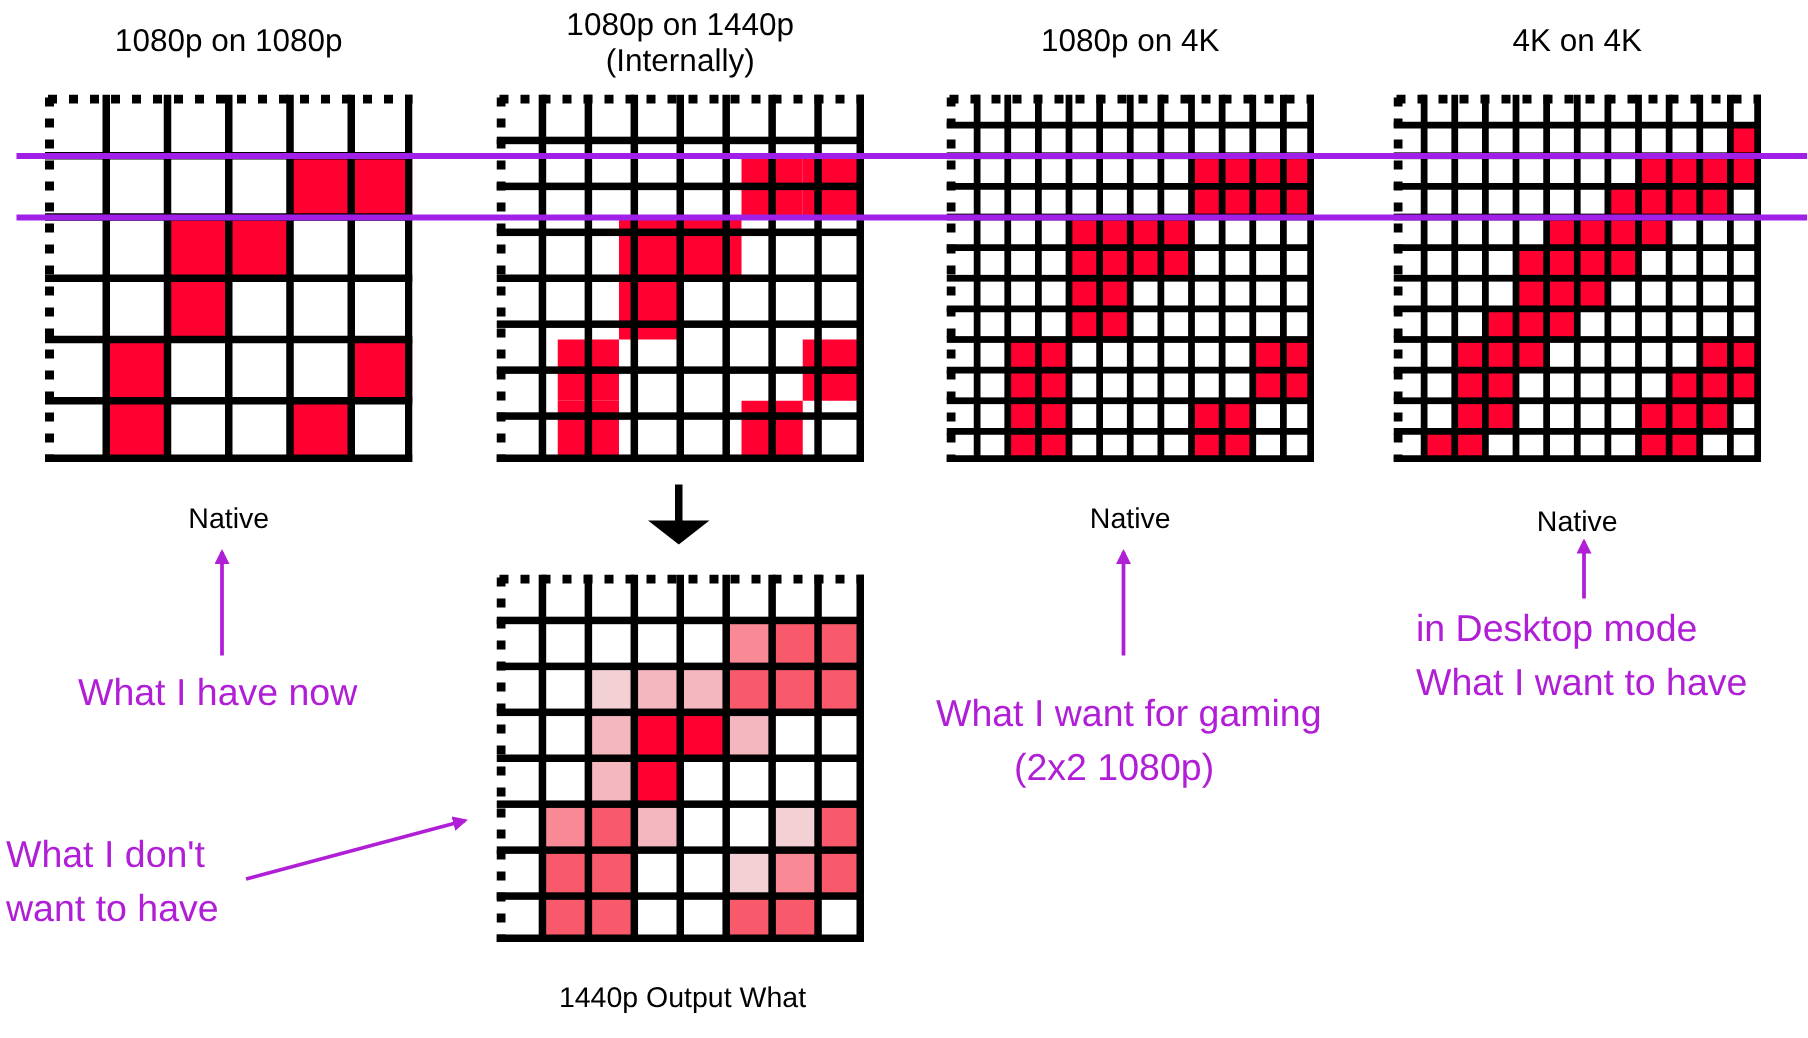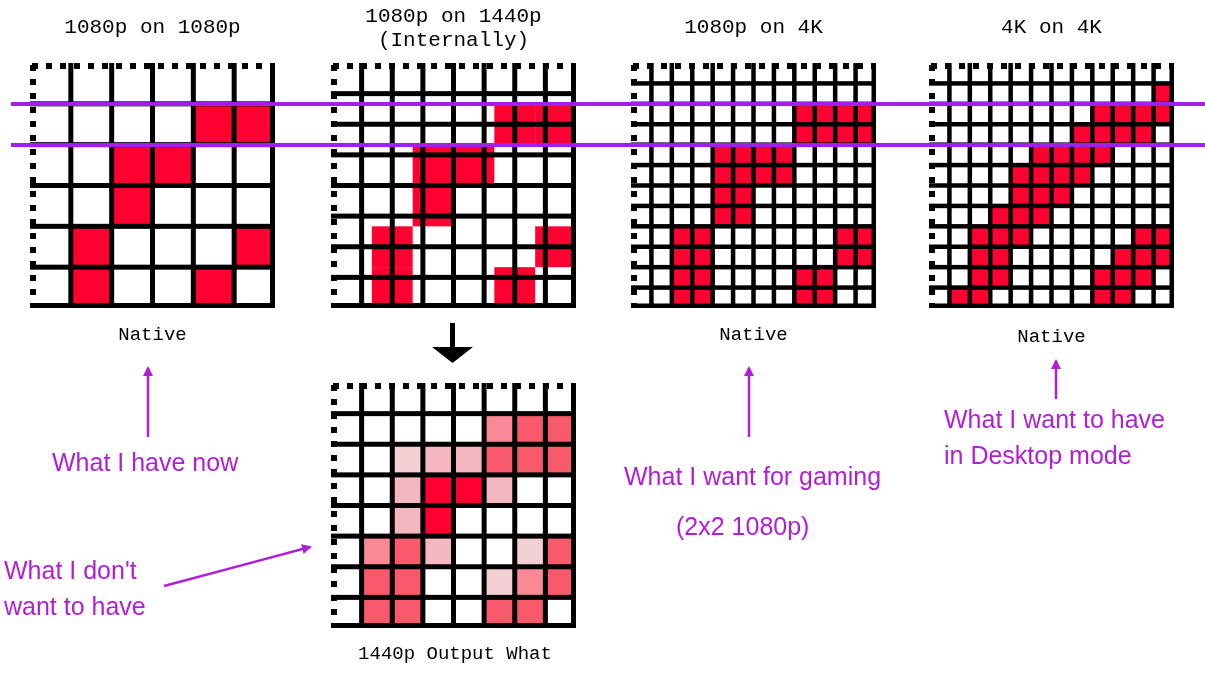"1080p on 1080p" .title { font-family: Liberation Mono, monospace -> Liberation Sans, sans-serif }
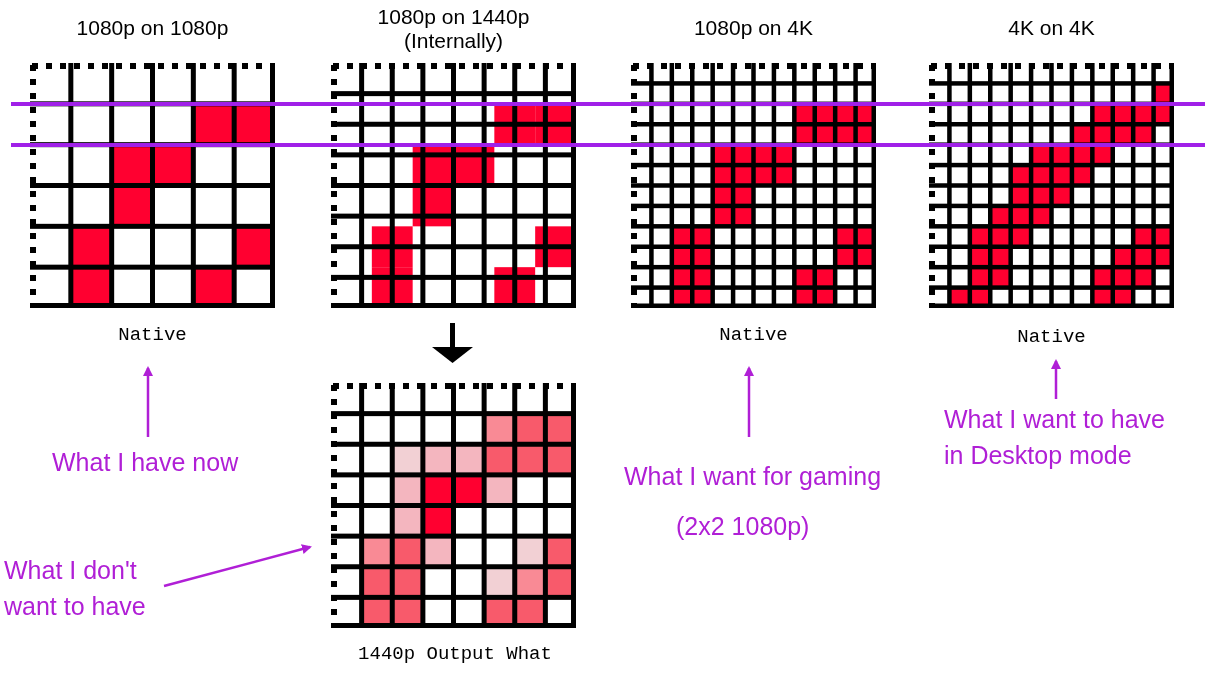"Native" .label { font-family: Liberation Mono, monospace -> Liberation Sans, sans-serif; margin-top: none -> 12px }
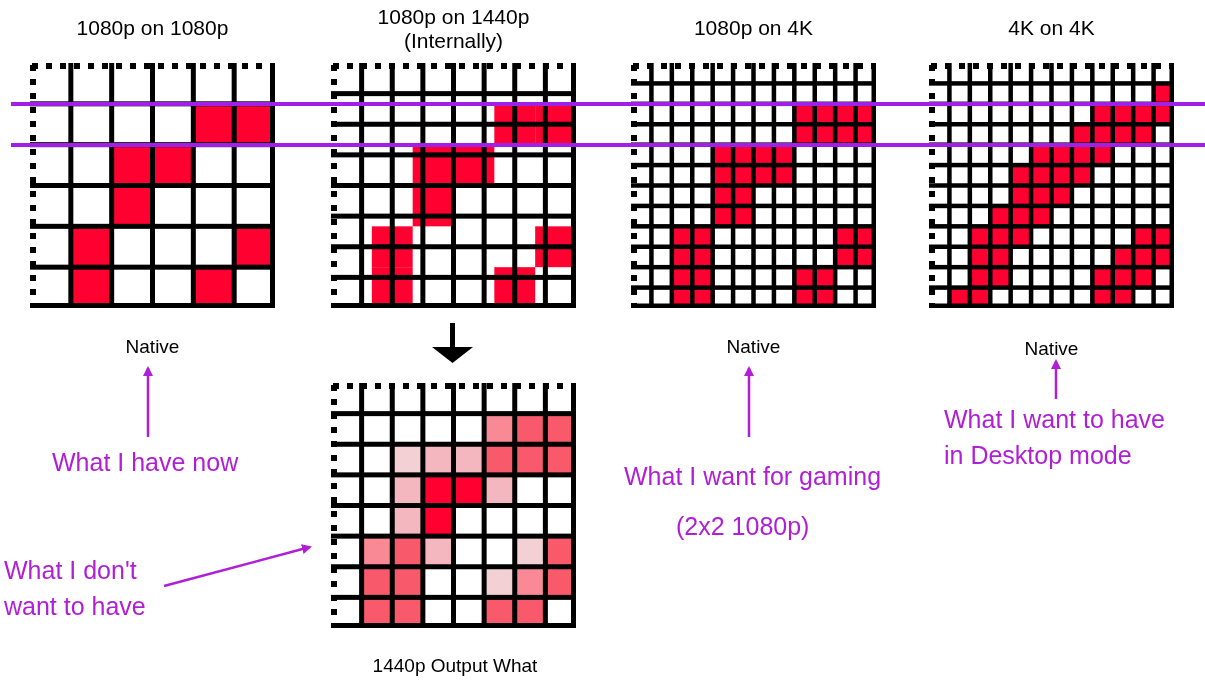"What I want to have" div { order: before "in Desktop mode" -> after "in Desktop mode" }
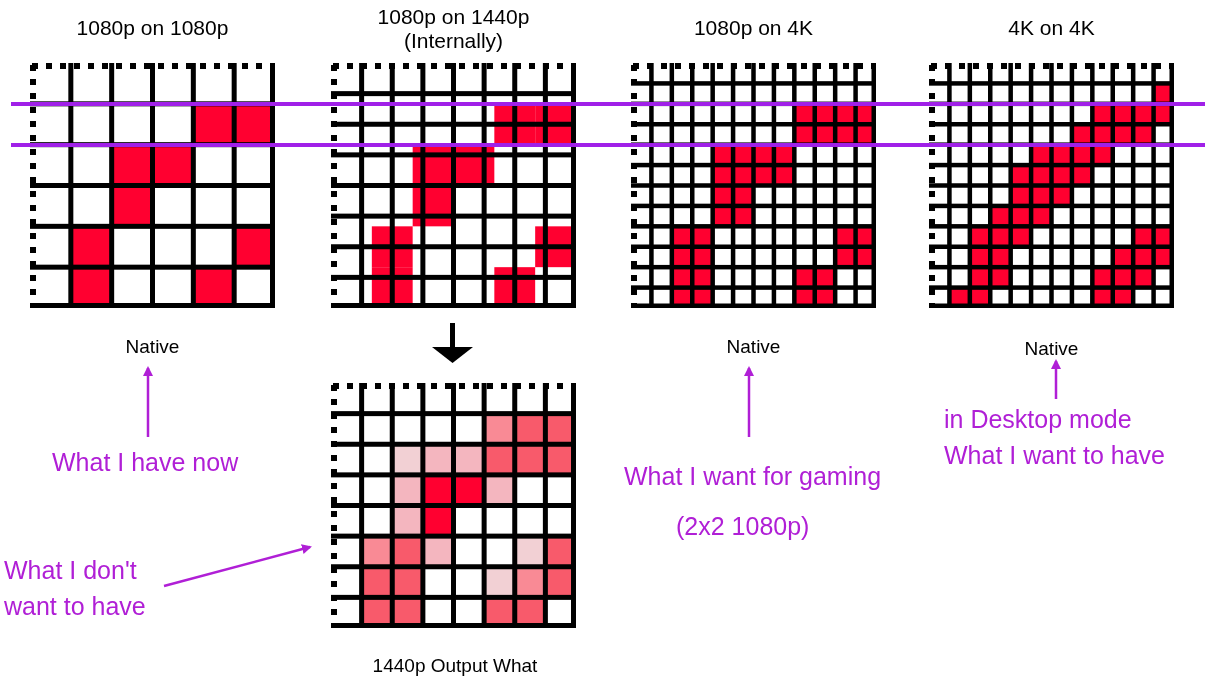"(2x2 1080p)" div { margin-top: 14px -> none }
